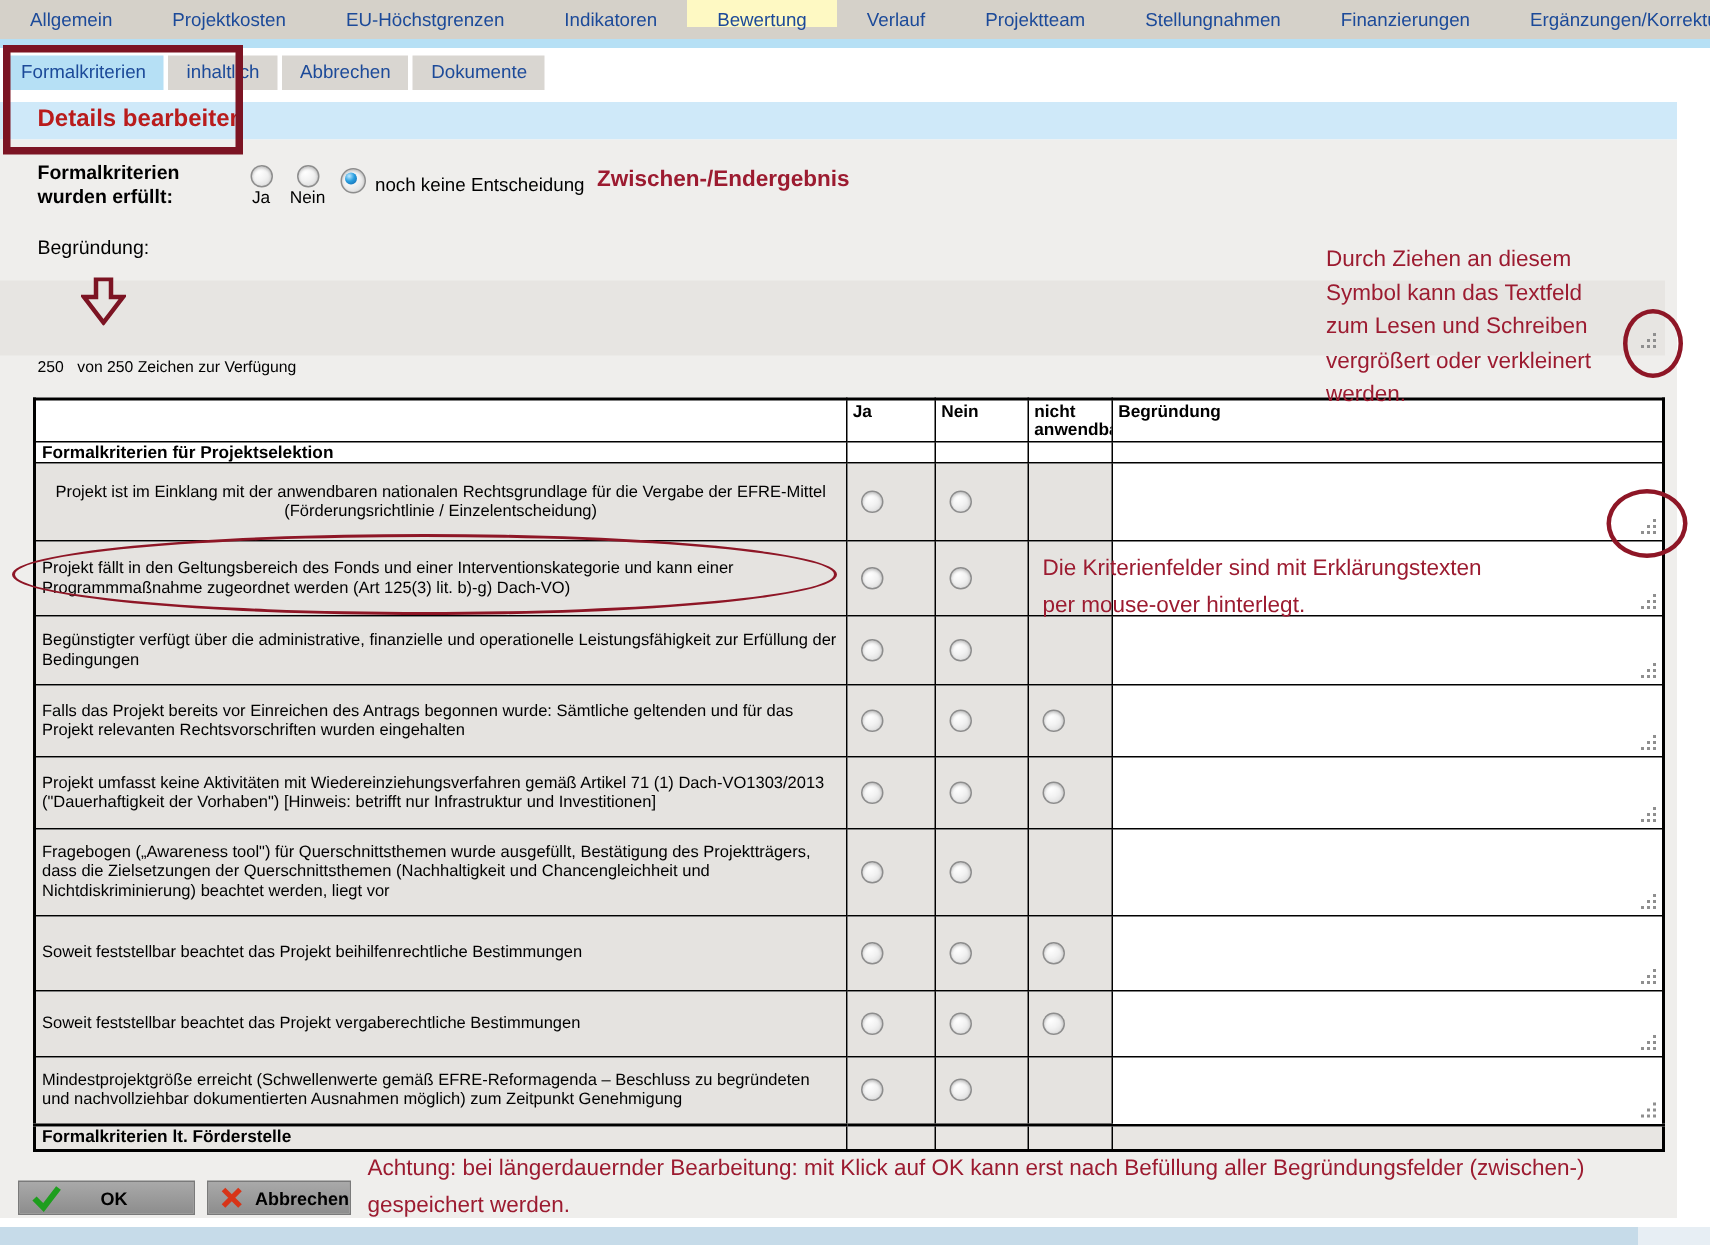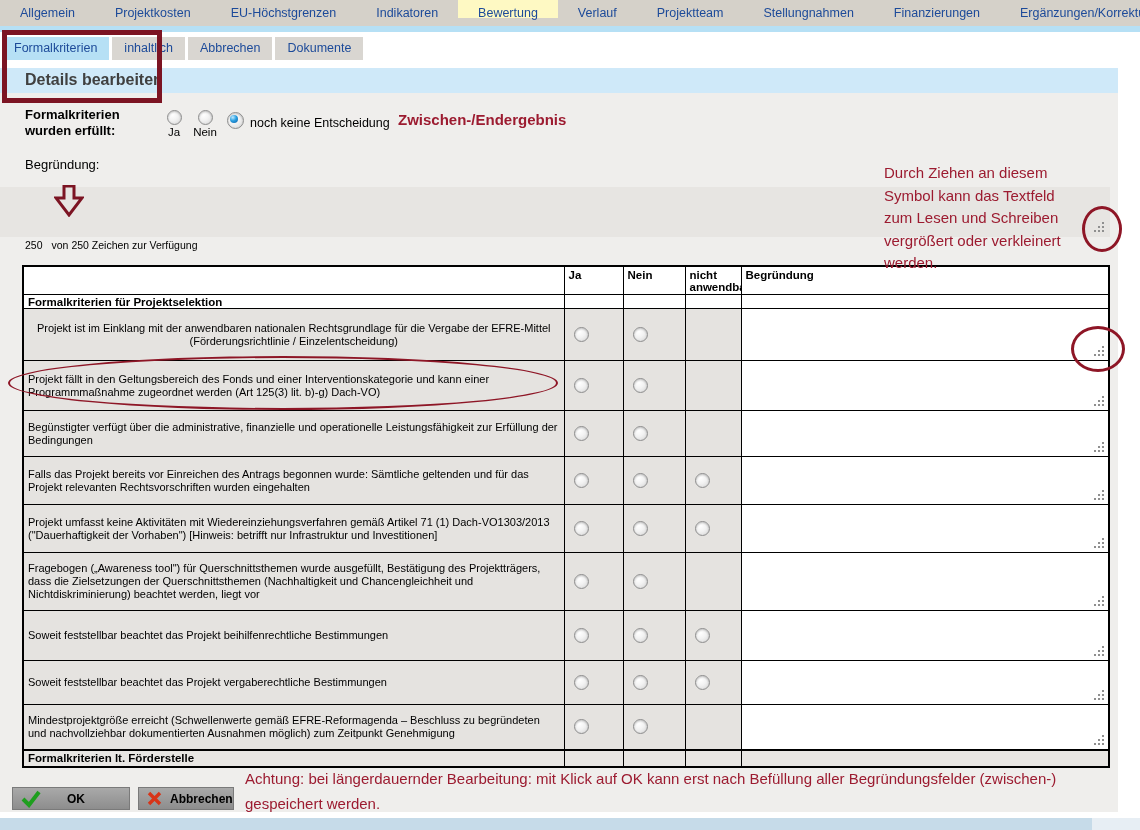"Details bearbeiten" .details-bar span { color: #404040 -> #b91c1c }
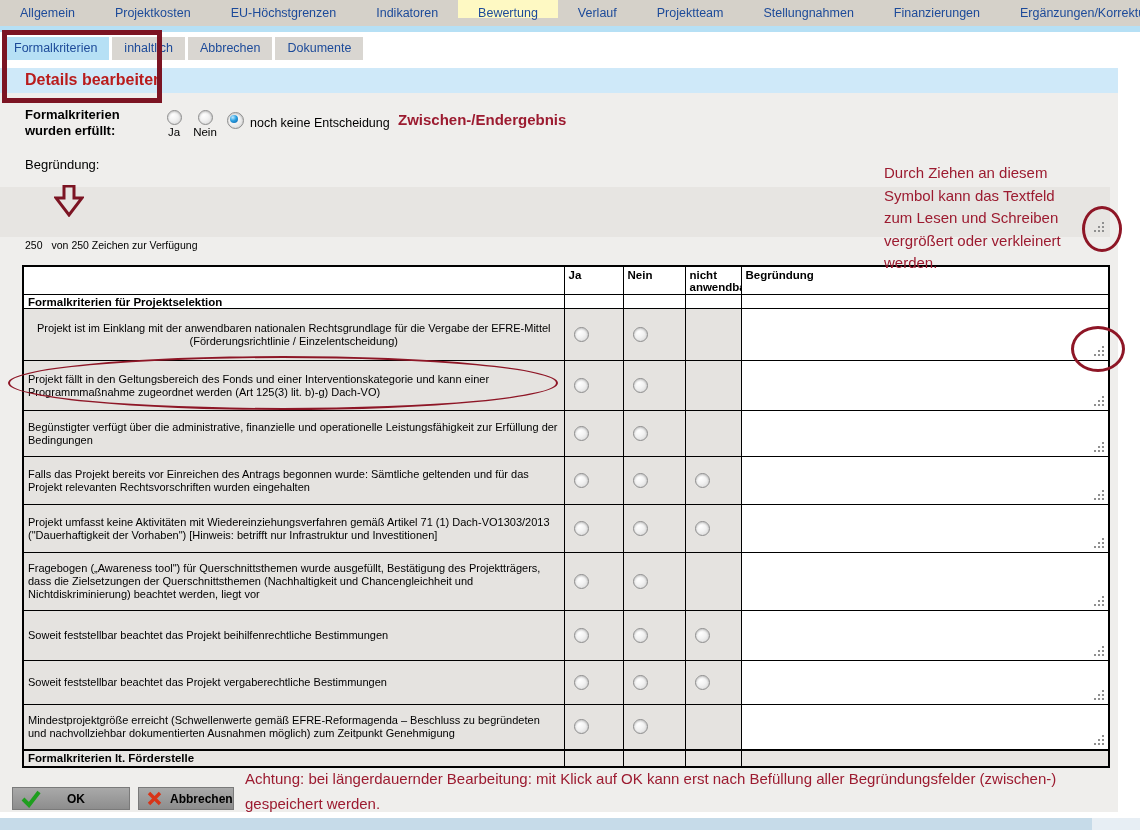"Die Kriterienfelder sind mit" div.anno { html: none -> <div> <div>Die Kriterienfelder sind mit Erklärungstexten</div> <div>per mouse-over hinterlegt.</div> </div> }
